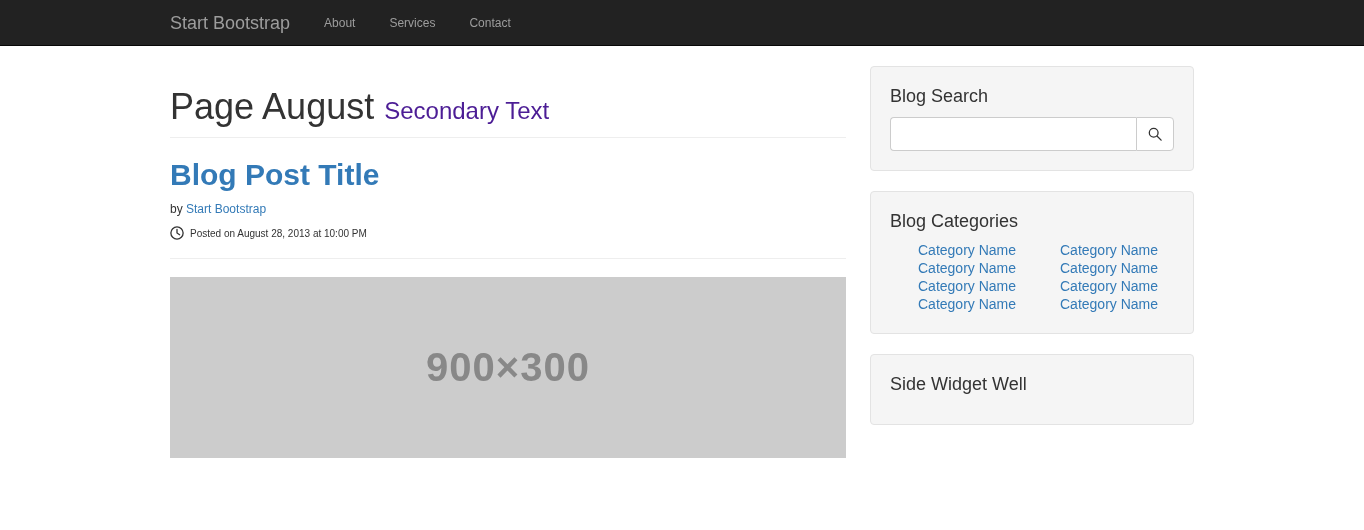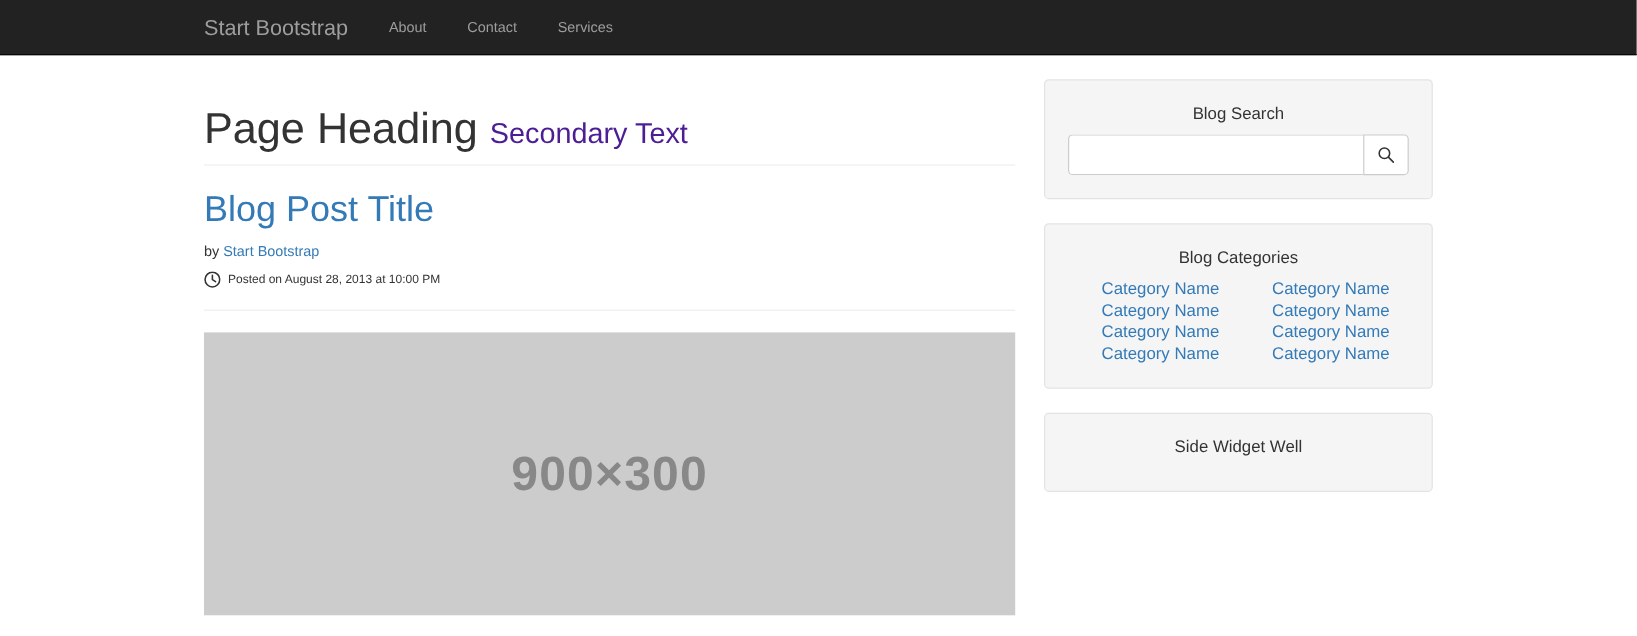"Contact" a.nav-link { order: before "Services" -> after "Services" }
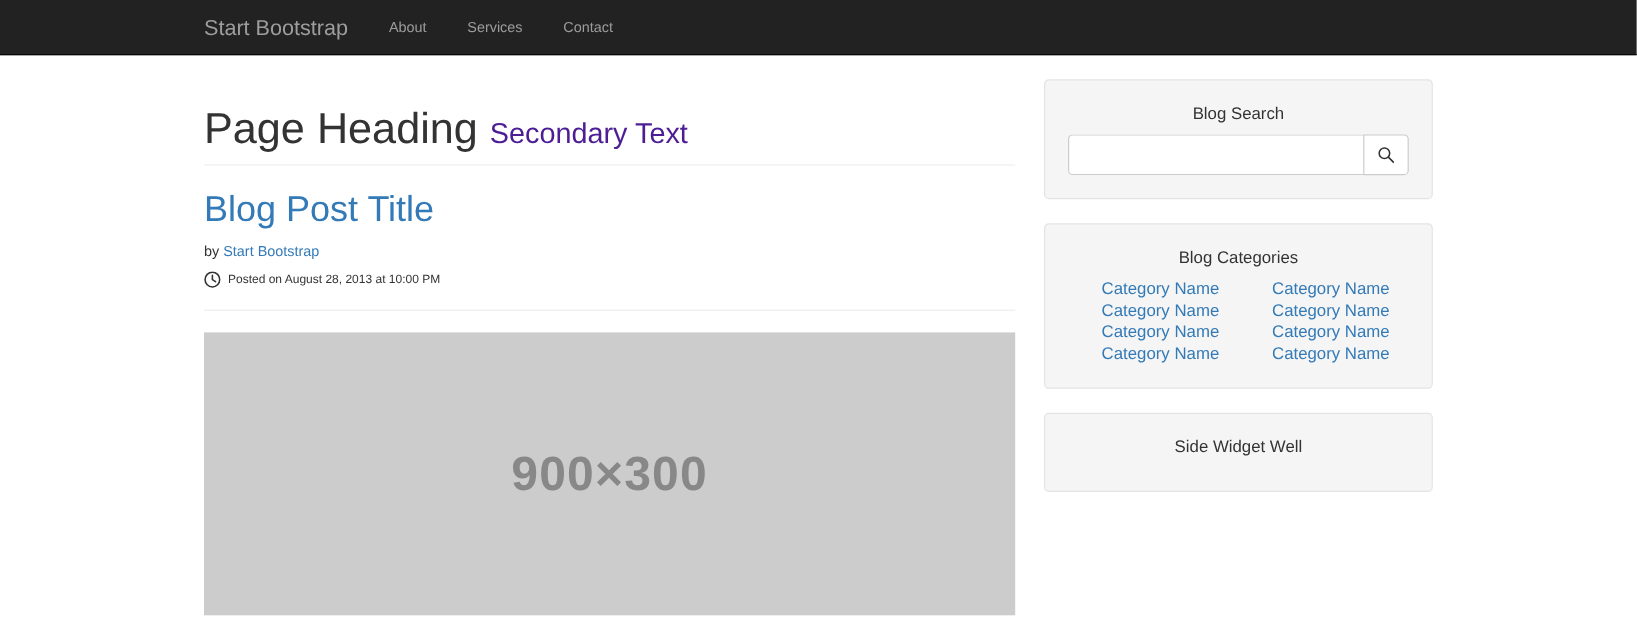"Page Heading" span { text: Heading -> August }
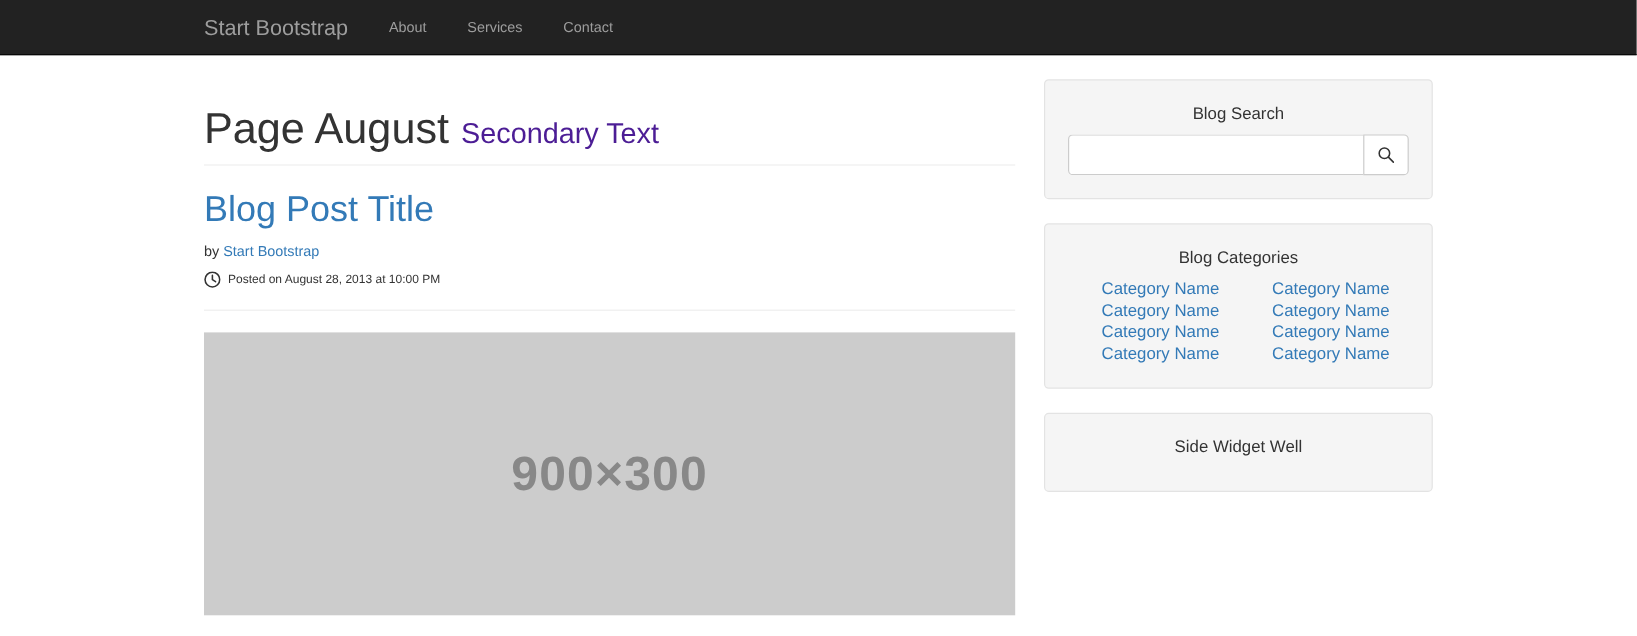"Blog Search" .well h4 { font-size: 14px -> 18px; text-align: center -> none }
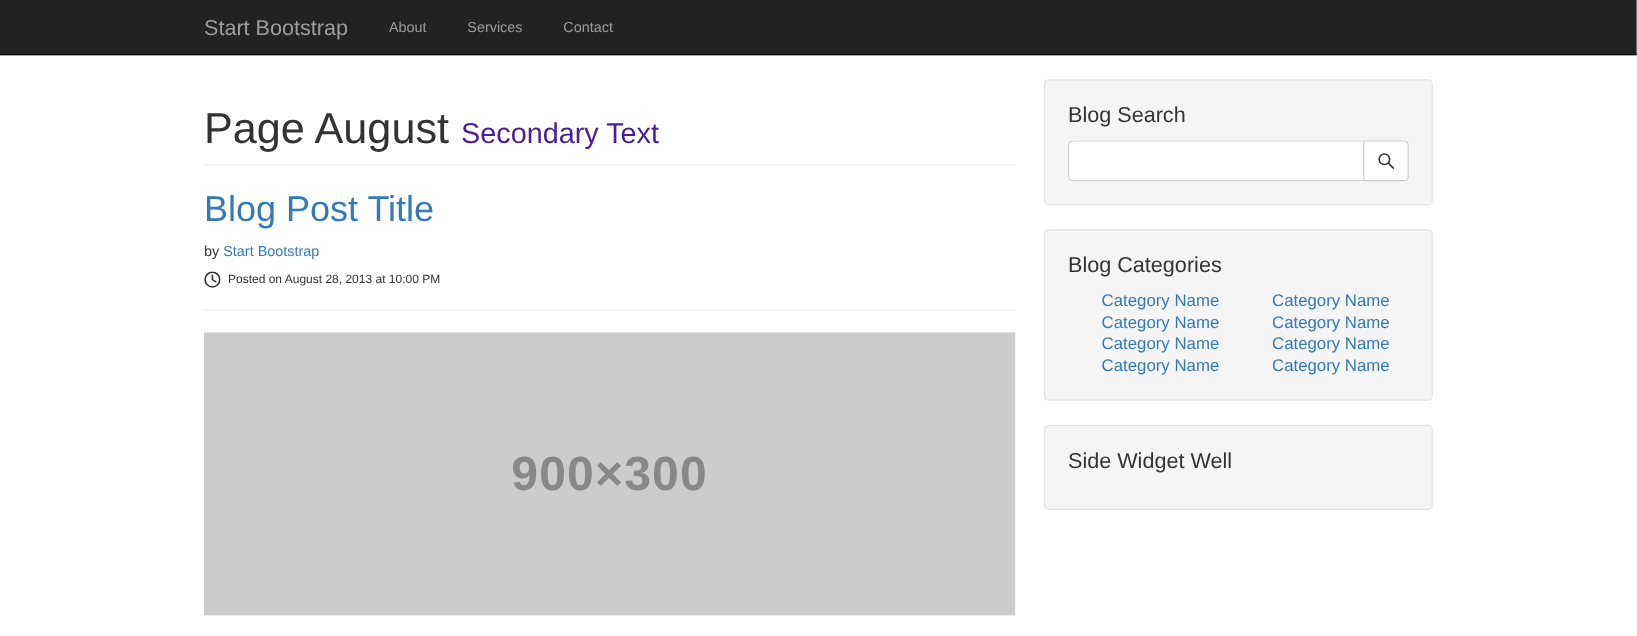"Blog Post Title" h2.post-title { font-weight: 400 -> 700 }
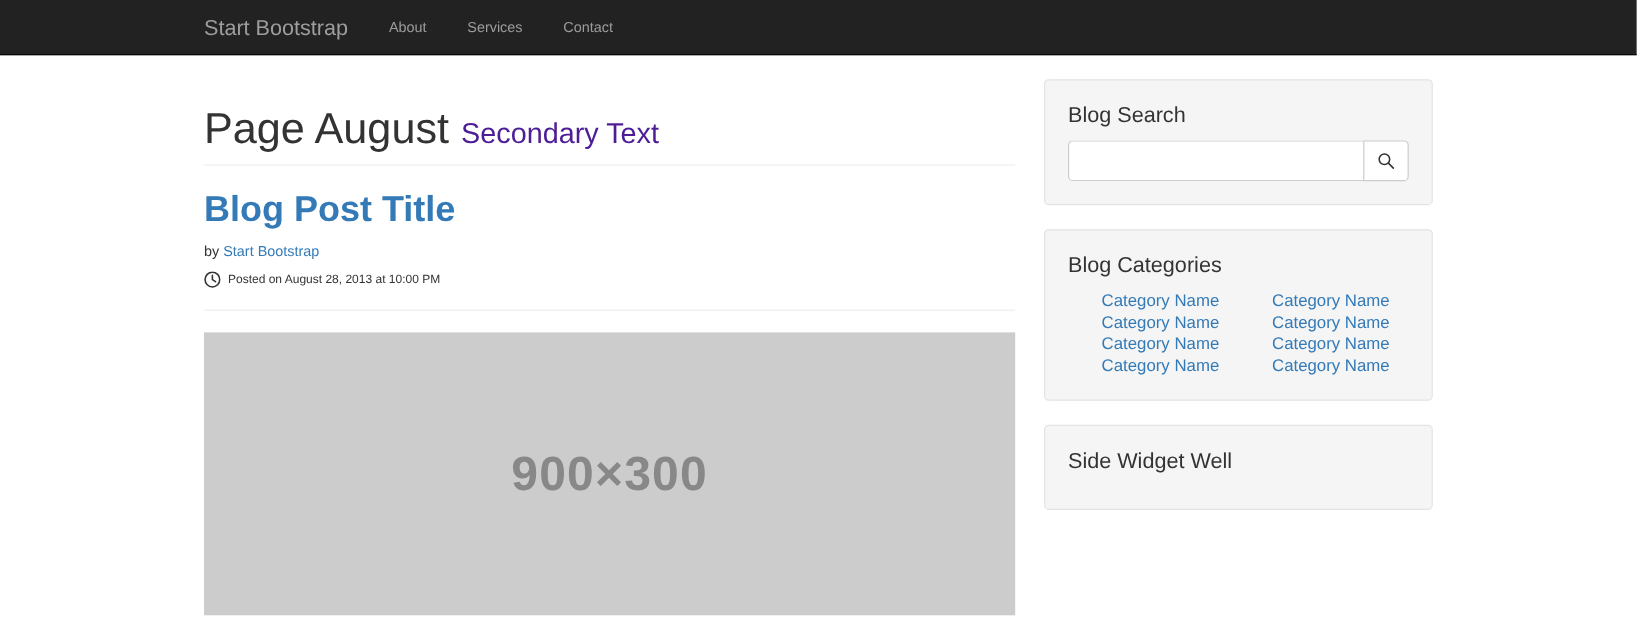"900×300" .img-placeholder { height: 236px -> 181px }
